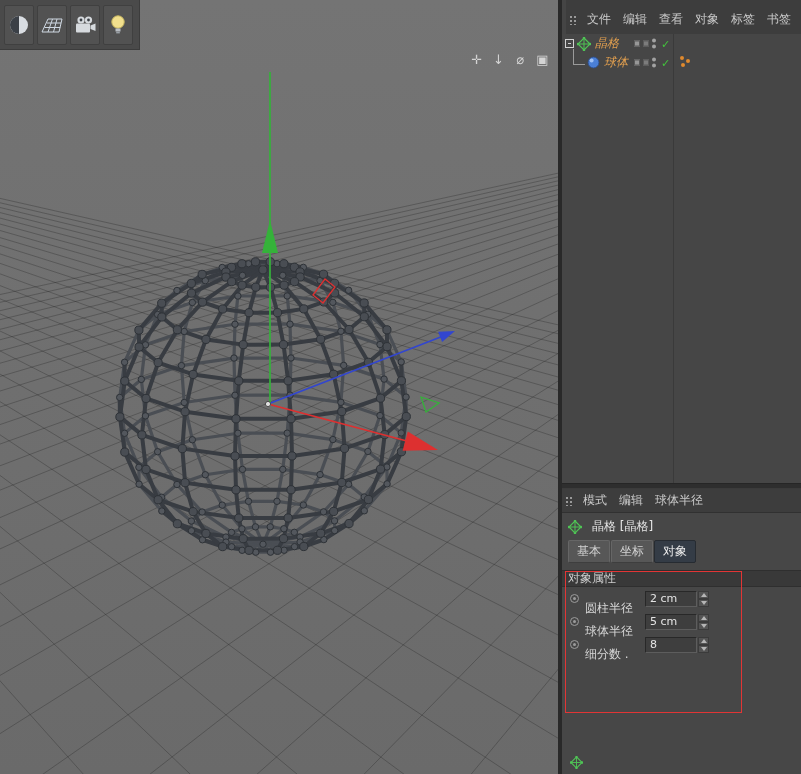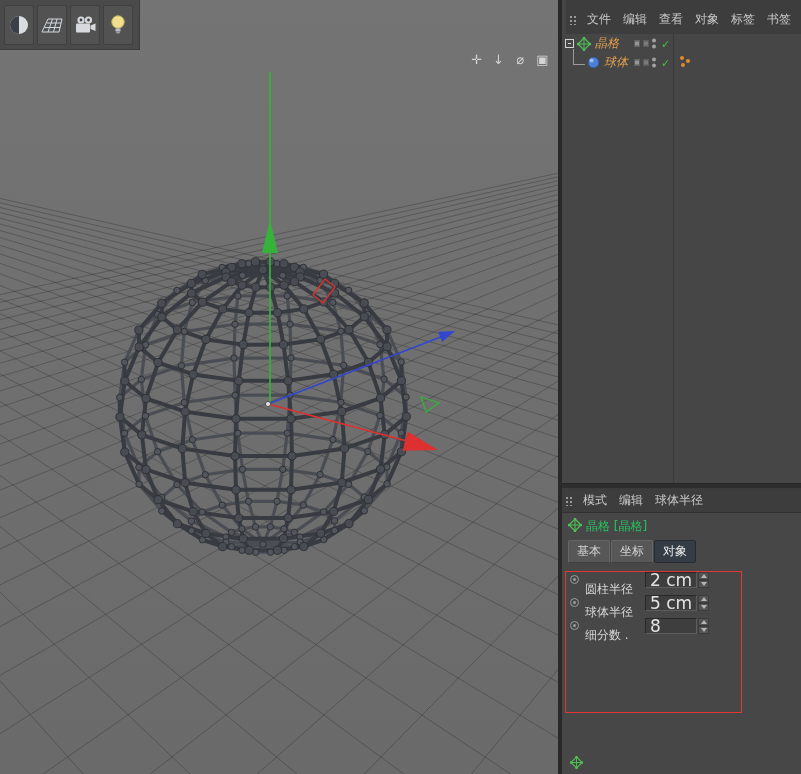"晶格 [晶格]" .am-title { align-items: none -> center; color: #22c55e -> #e5e5e5; gap: 4px -> 10px }
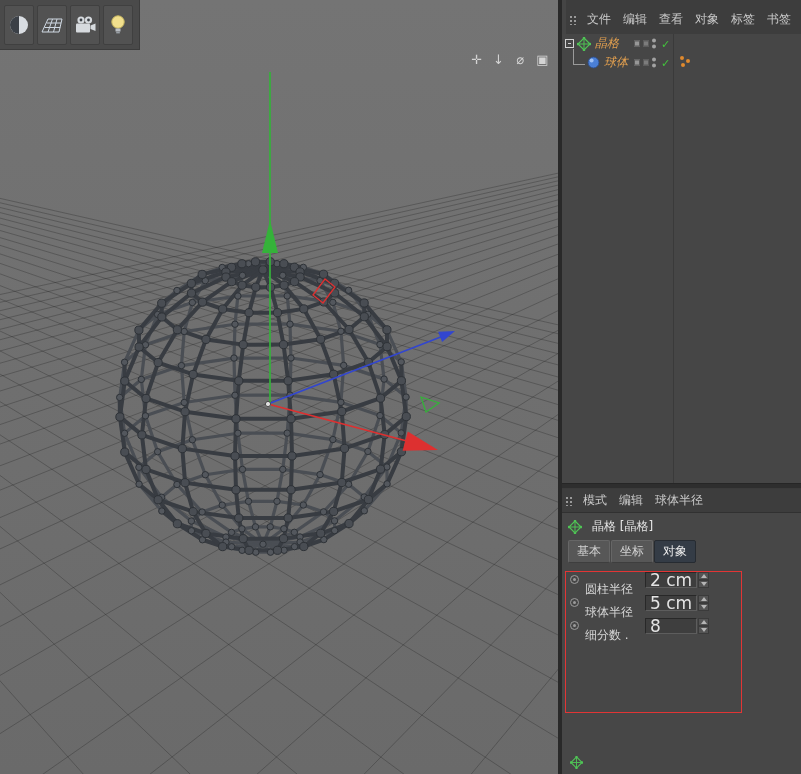"对象属性" div.am-section { html: none -> <div> <span>对象属性</span> </div> }
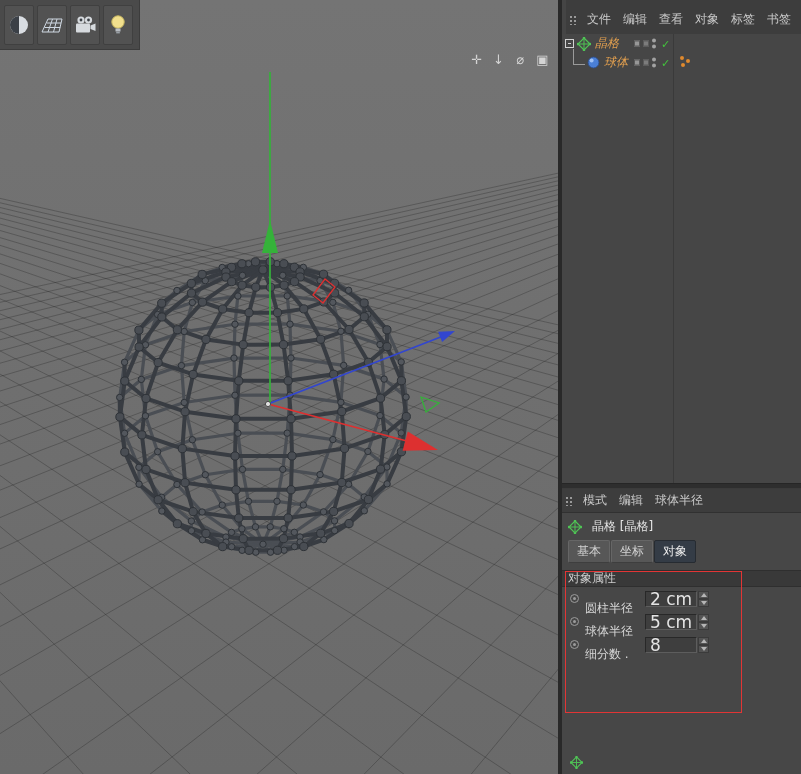"2 cm" .prop-input { font-size: 17px -> 11px }
